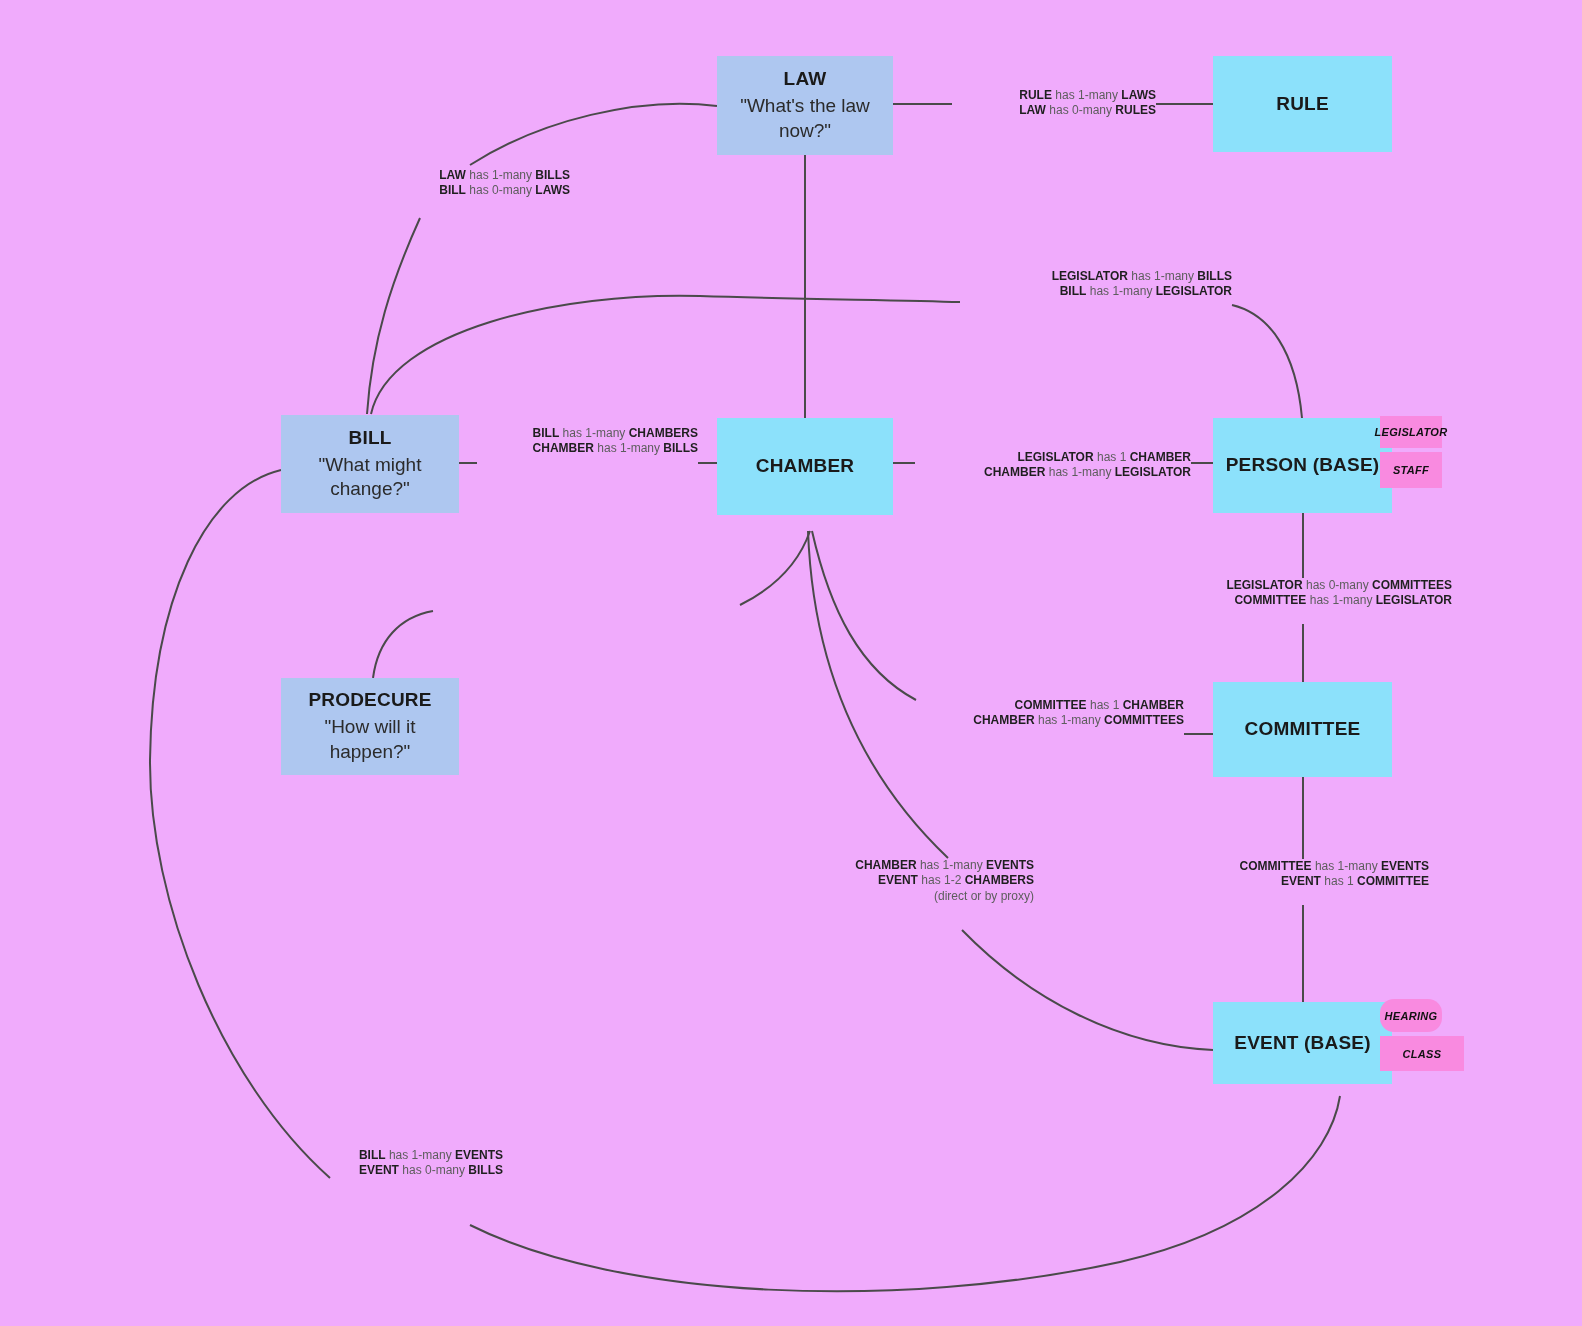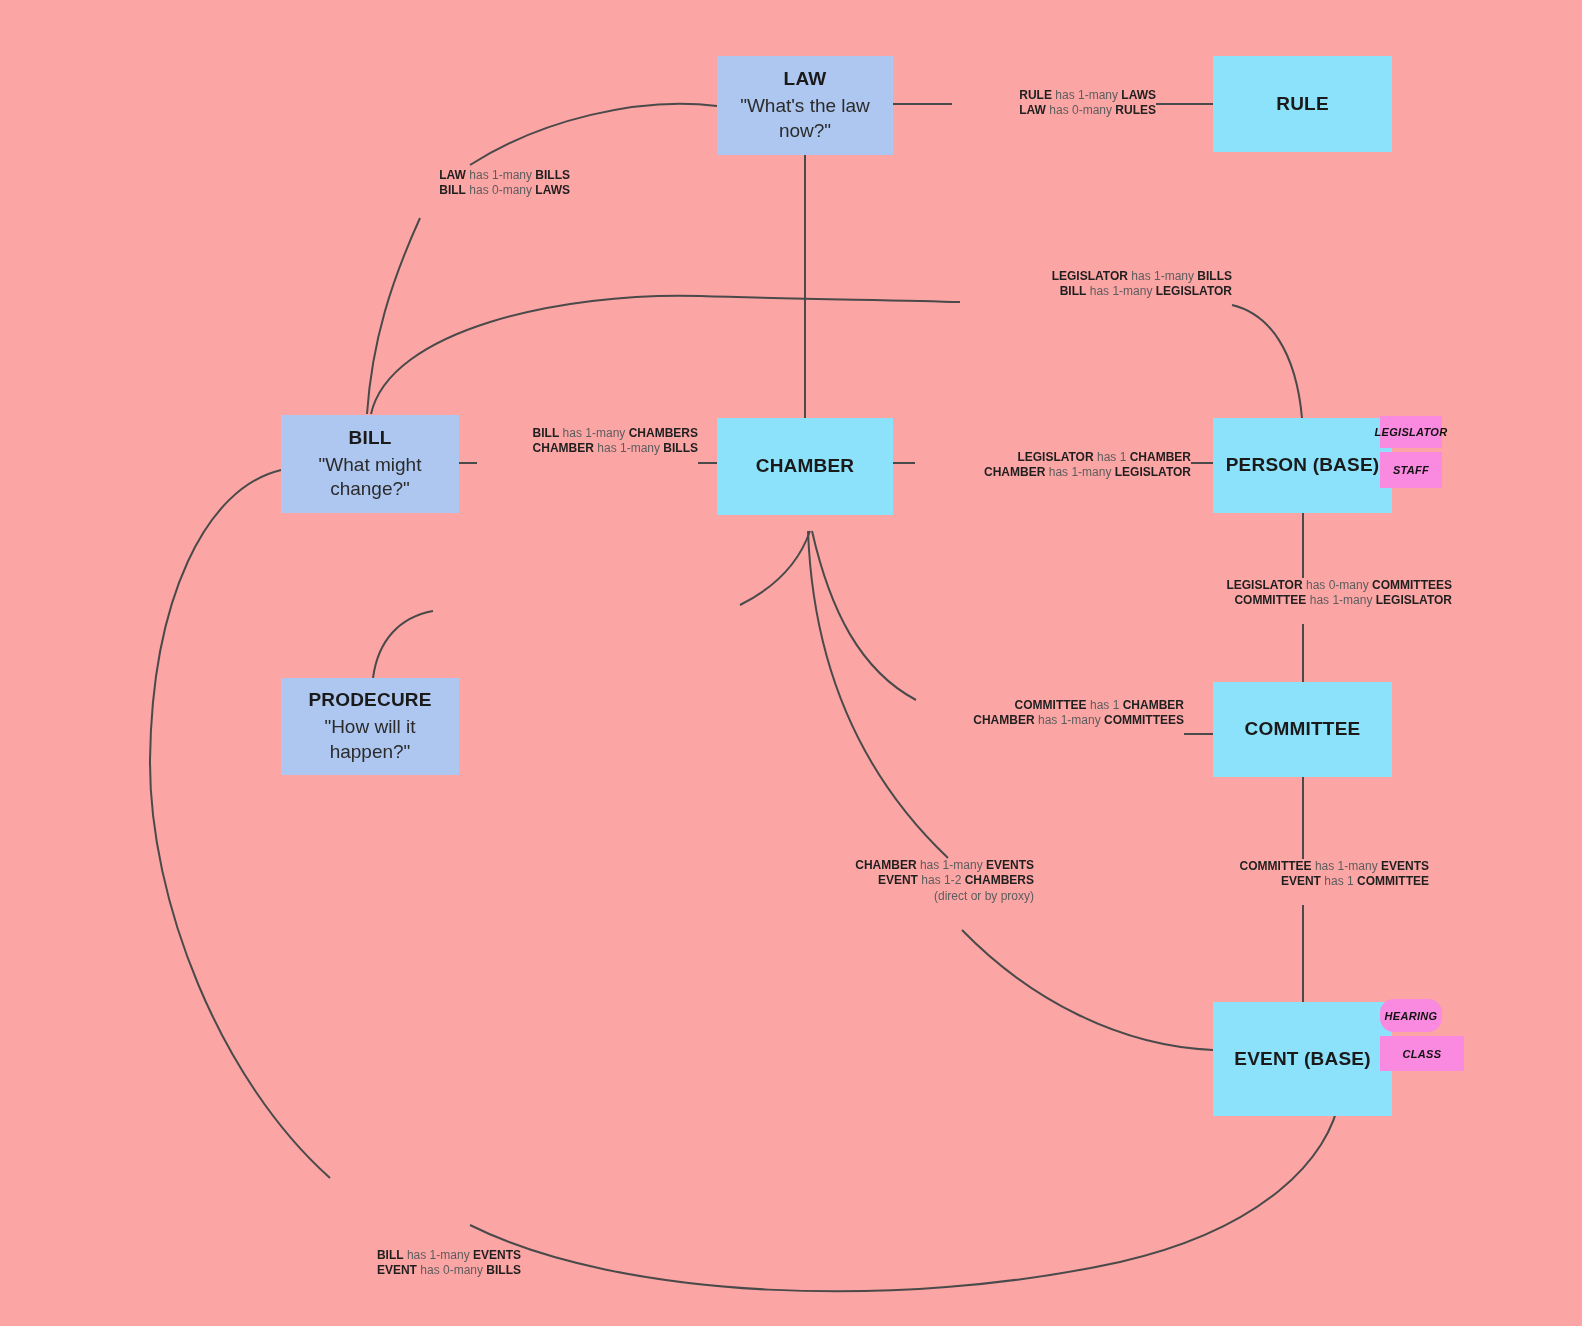"LAW" #canvas { background: #fca5a5 -> #f0abfc }
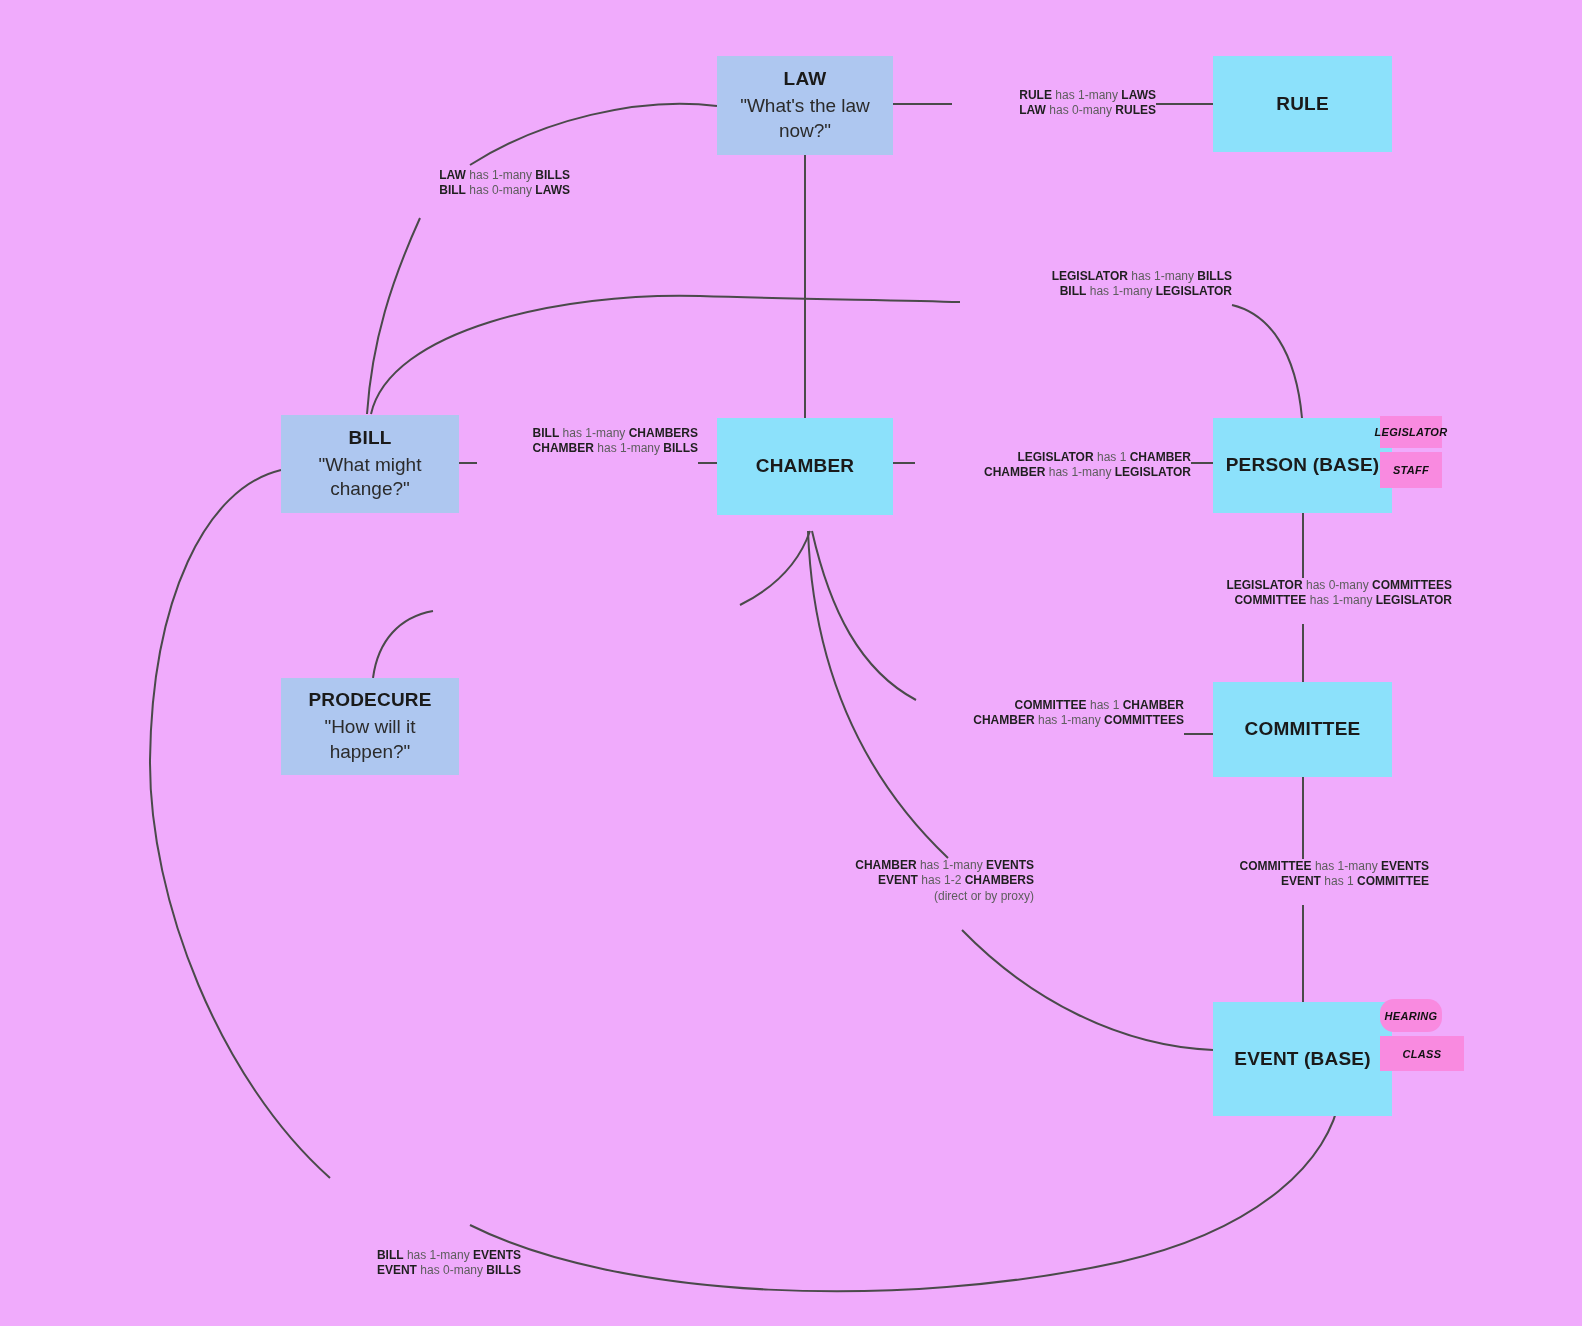"EVENT (BASE)" div.node { height: 114px -> 82px }
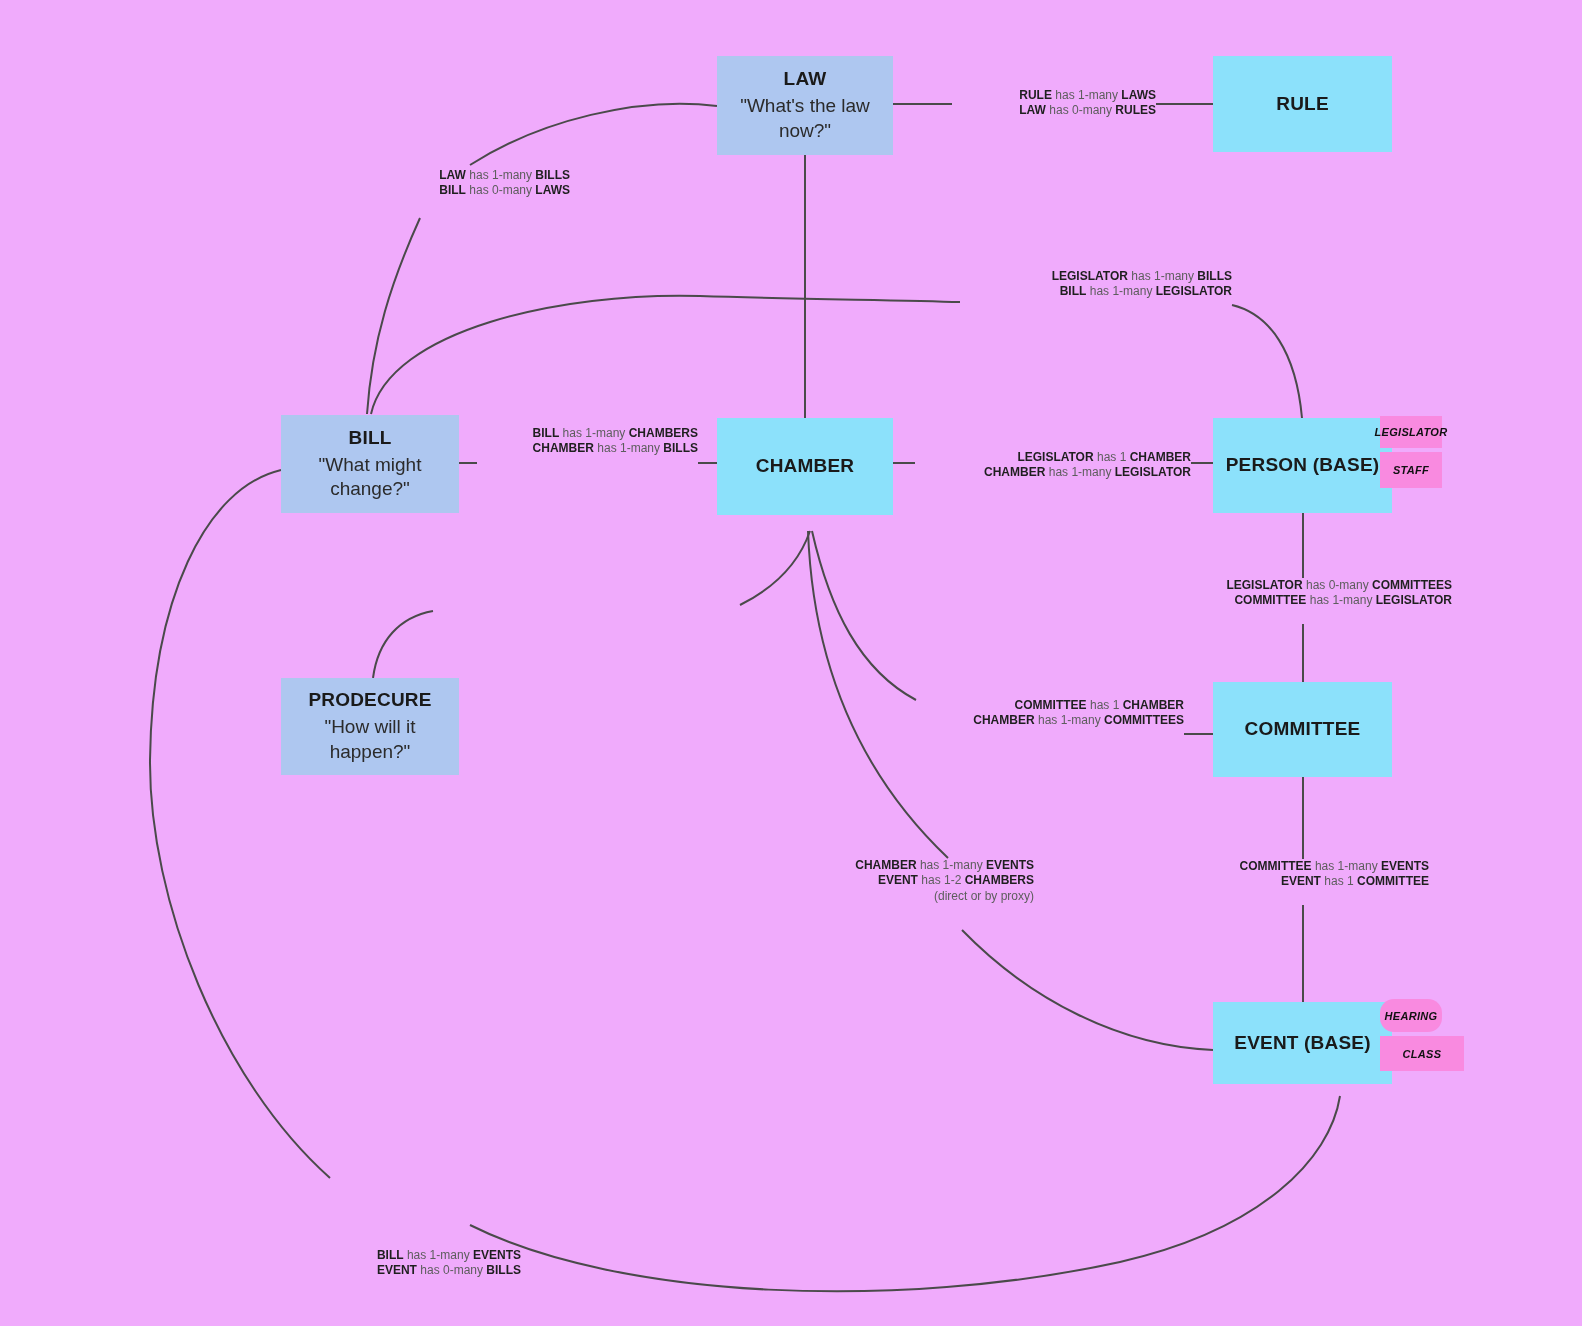"BILL has 1-many EVENTS" div.elabel { margin-left: 18px -> none; top: 1248px -> 1148px }
